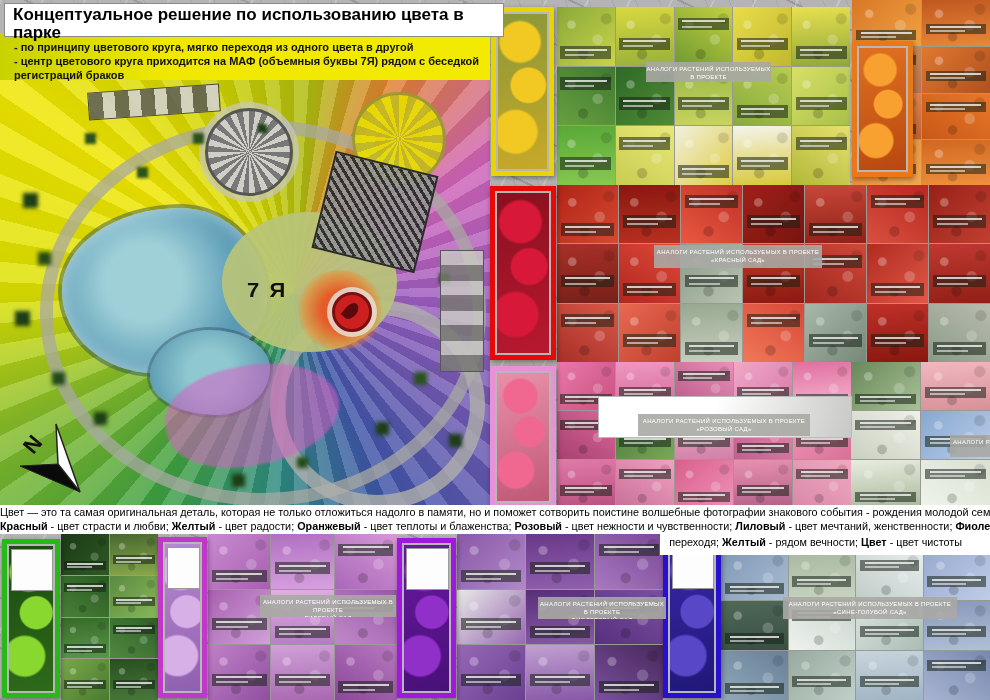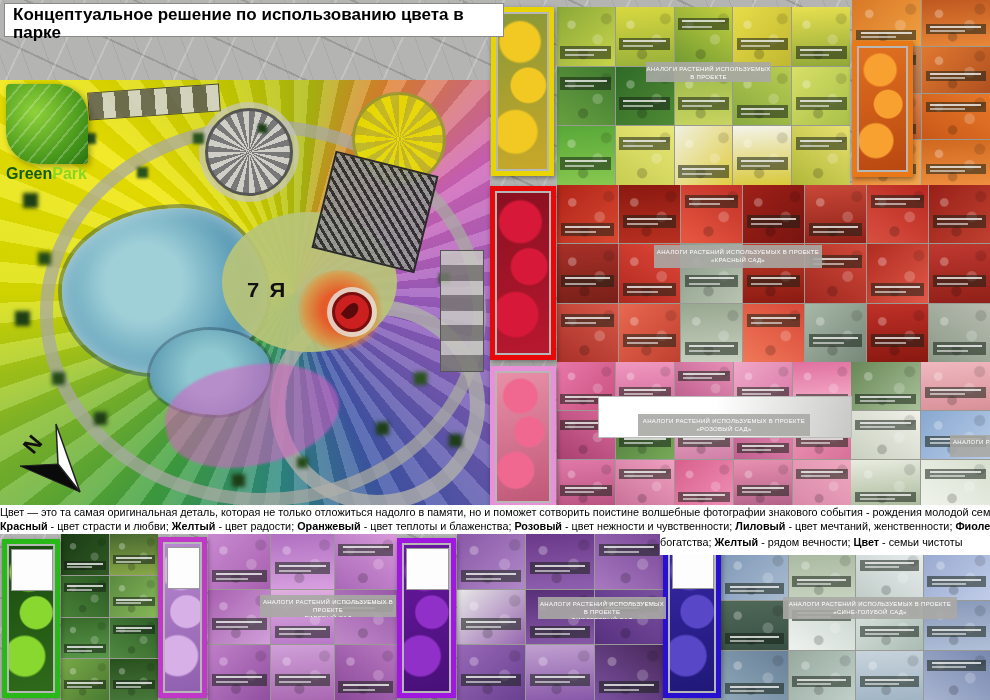"- по принципу цветового круга," div.abs { html: none -> <div> <div>- по принципу цветового круга, мягко переходя из одного цвета в другой</div> <div>- центр цветового круга приходится на МАФ (объемныя буквы 7Я) рядом с беседкой регистраций браков</div> </div> }
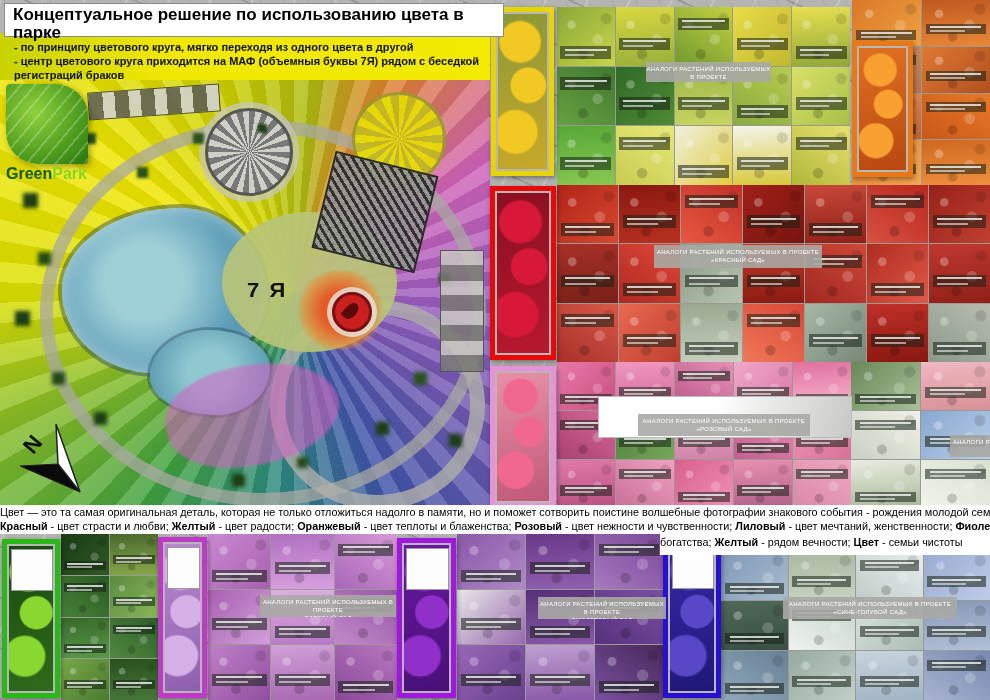"GreenPark" div.abs { html: <div> <div></div> <div> <span>Green</span><span>Park</span> </div> </div> -> none }
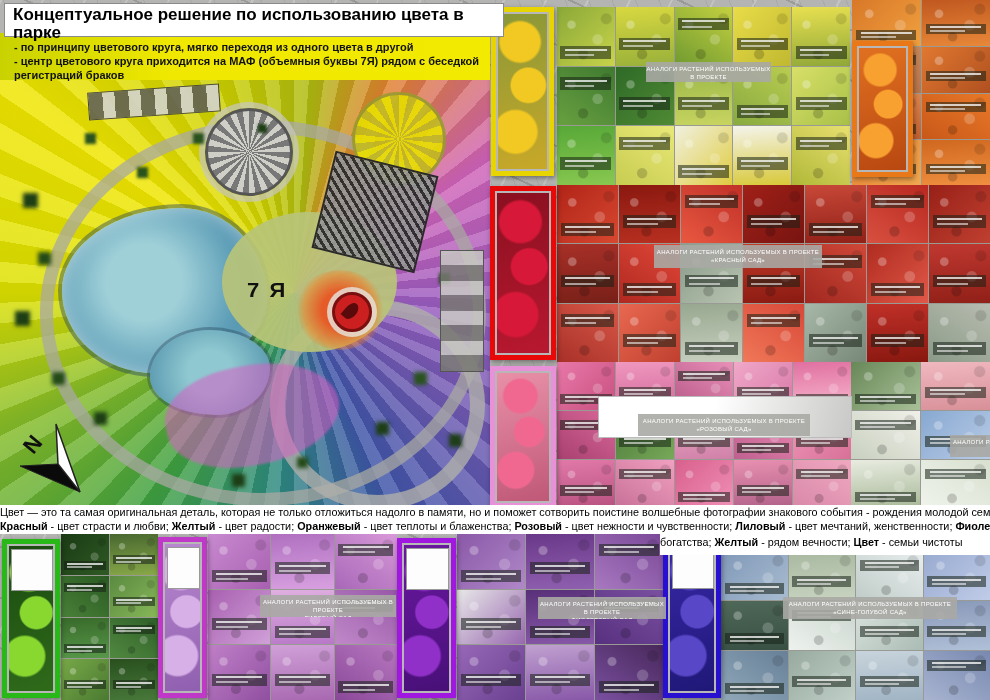"богатства;" span { text: богатства -> переходя }
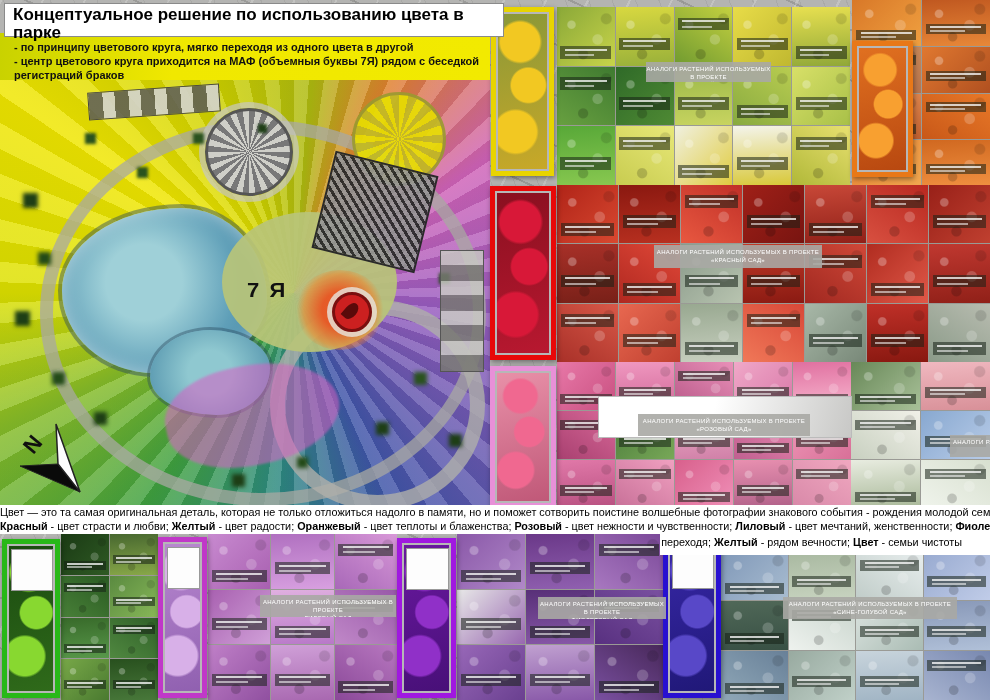"- семьи чистоты" span { text: семьи -> цвет }
